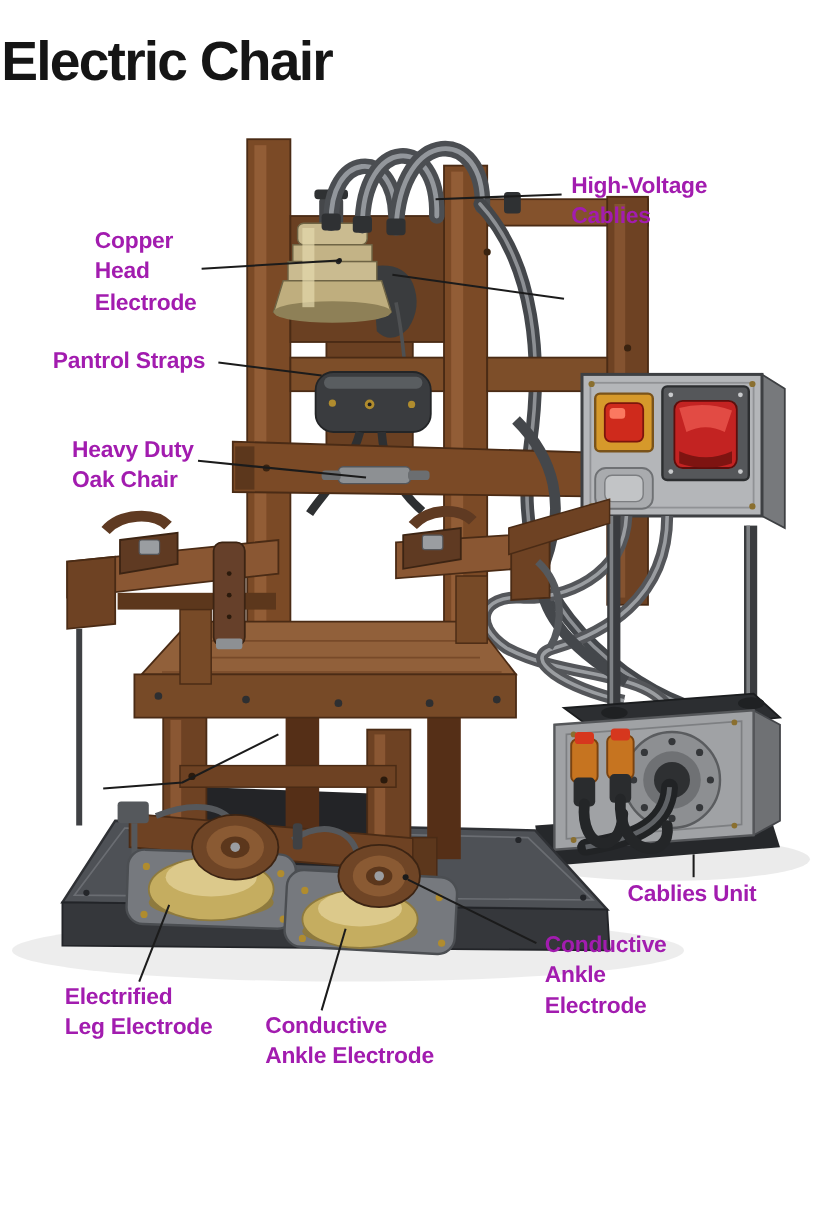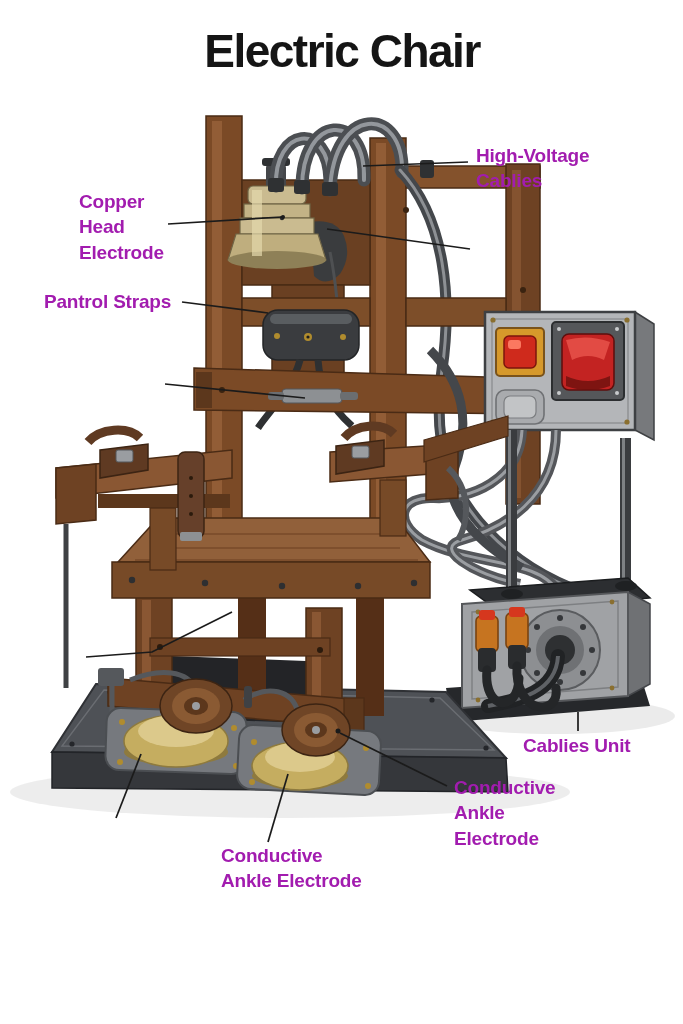"Electric Chair" .title { text-align: center -> none }
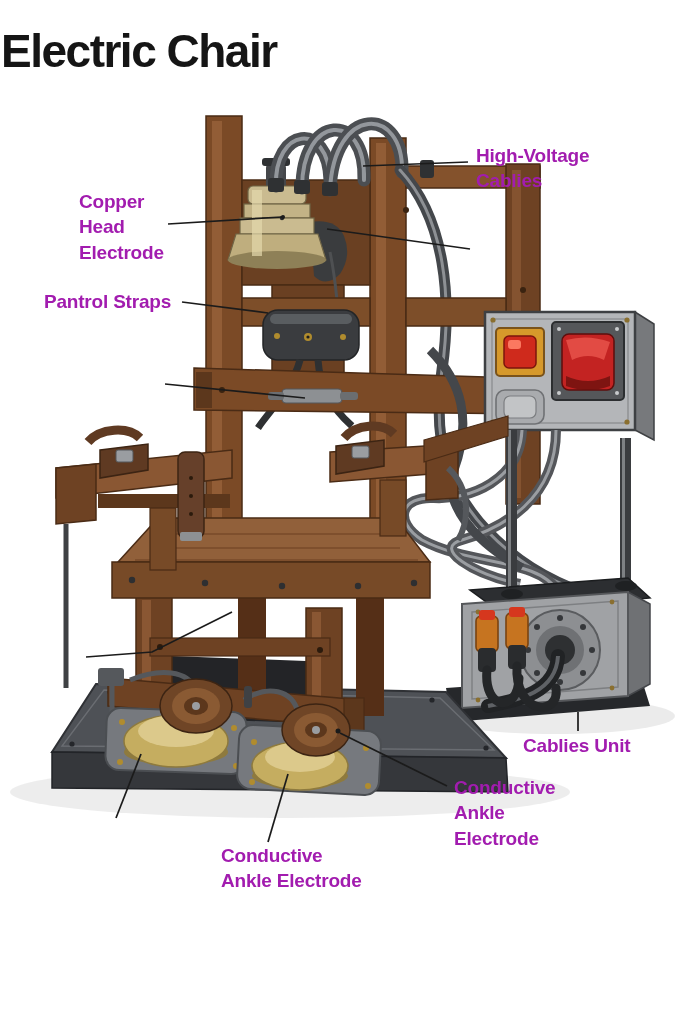"Heavy Duty" div.label { html: none -> <div>Heavy Duty Oak Chair</div> }
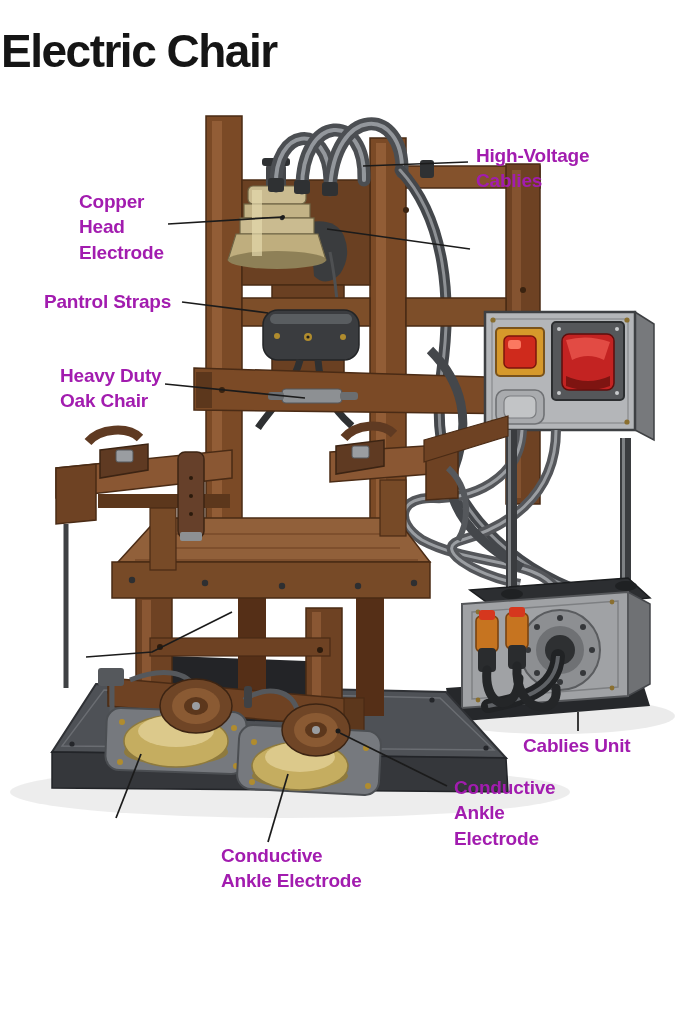"Electrified" div.label { html: none -> <div>Electrified Leg Electrode</div> }
